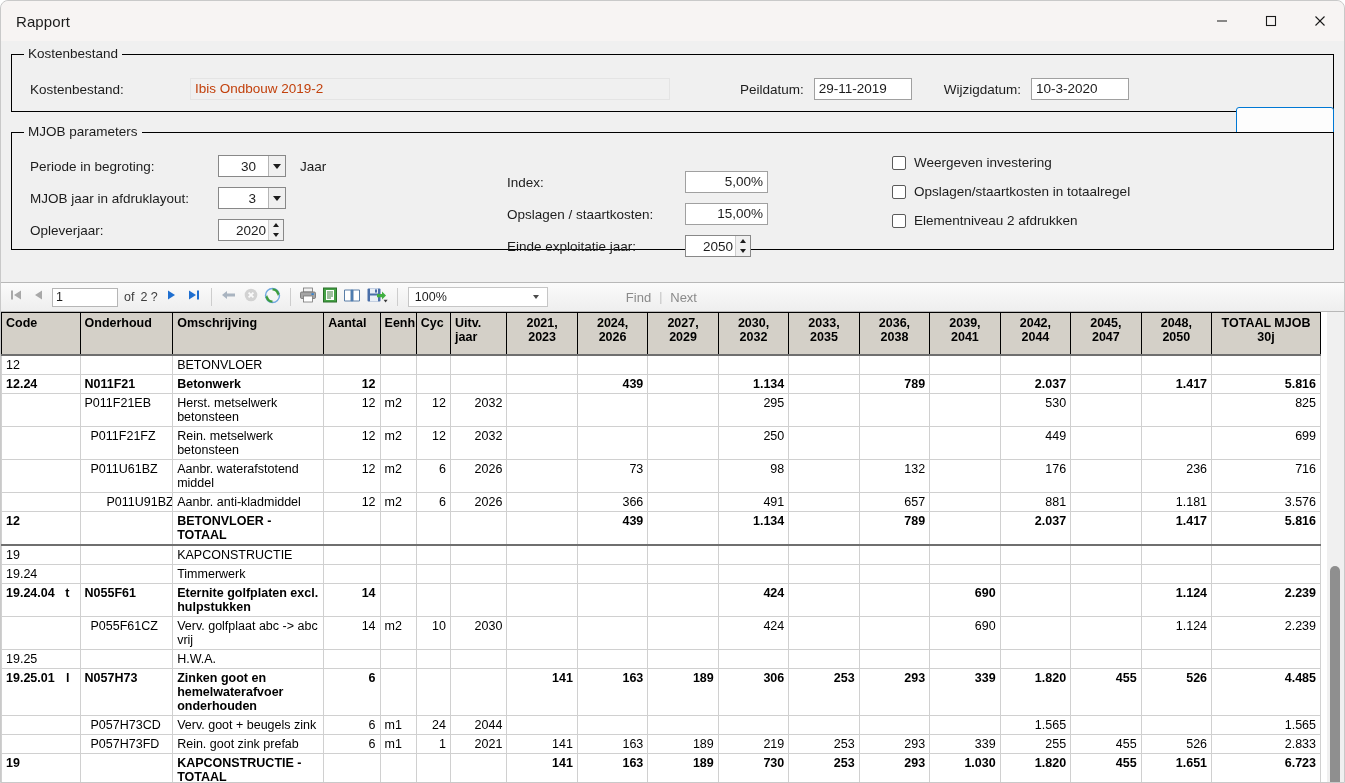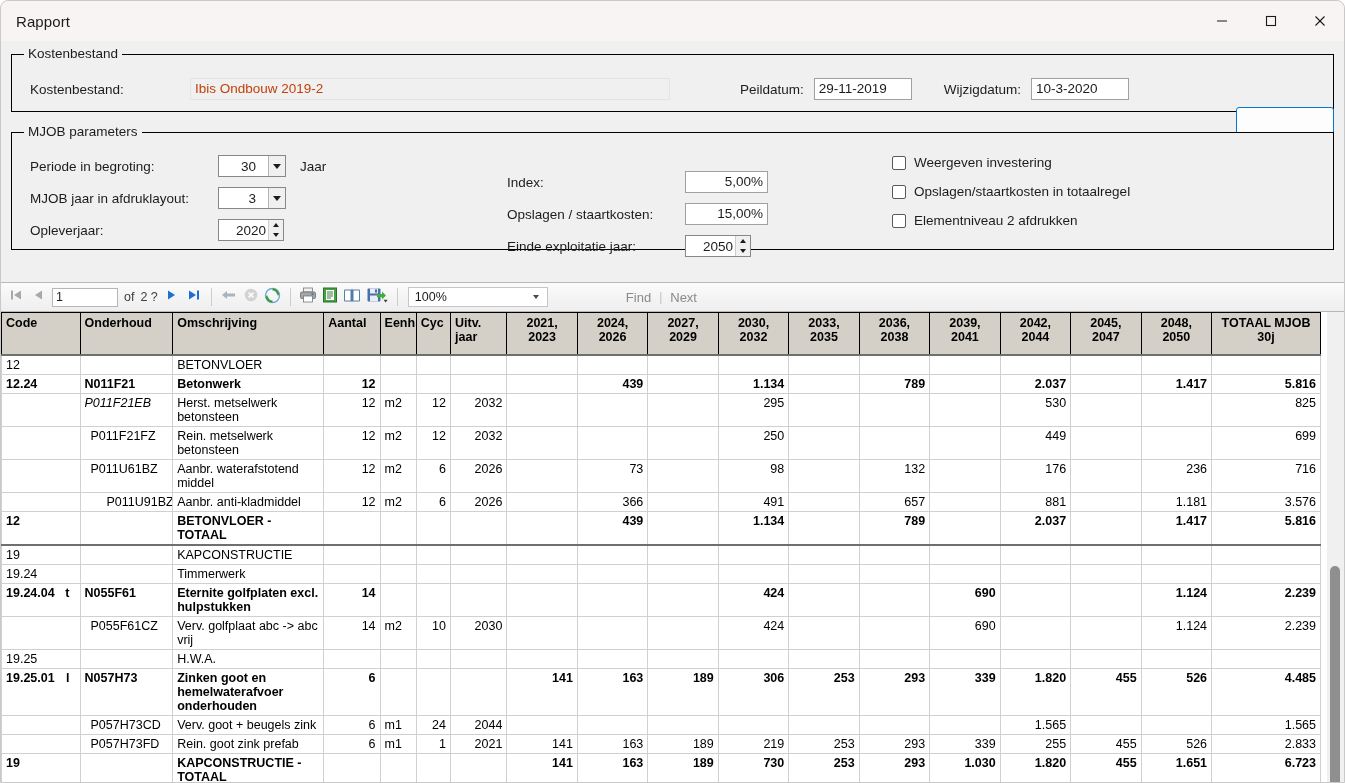"P011F21EB" td { font-style: italic -> none }
